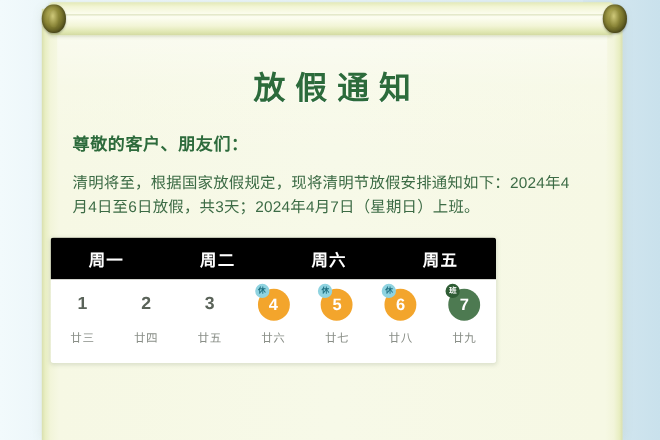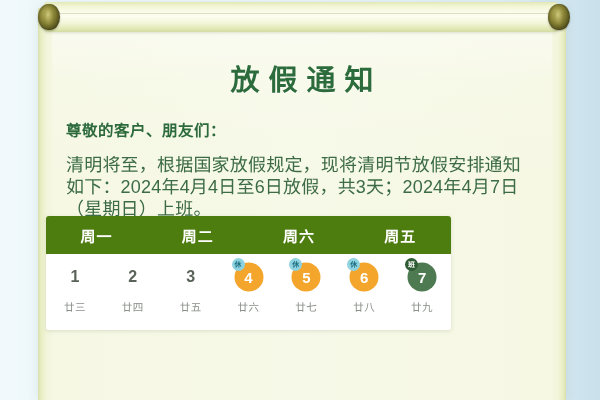"清明将至，根据国家放假规定，现将清明节放假安排通知如下：2024年4月4日至6日" .body-text { font-size: 18px -> 14px }
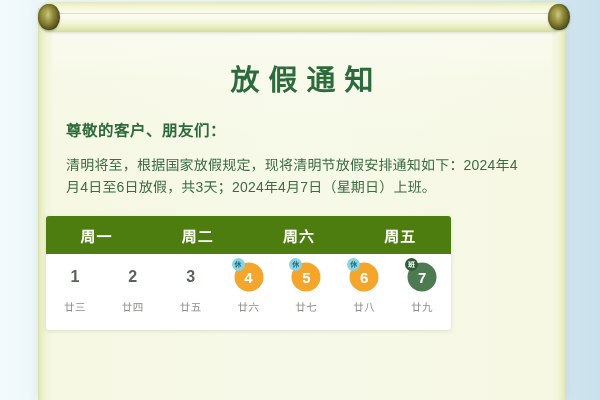"周一" .cal-head { background: #4d7c0f -> #000000 }
